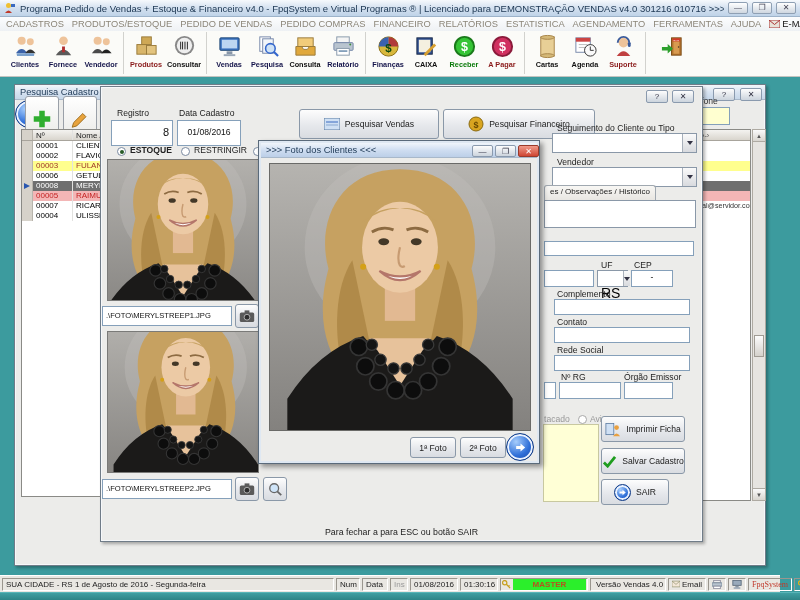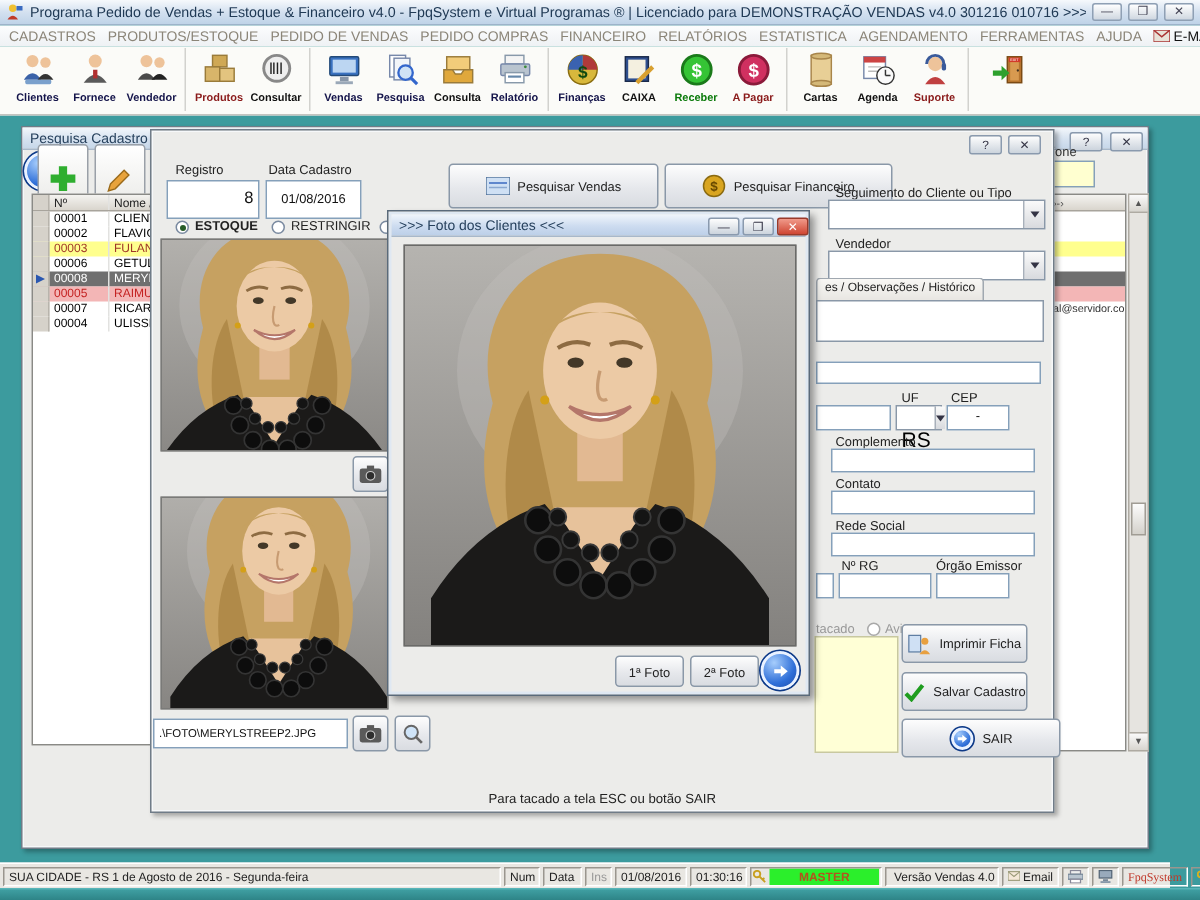".\FOTO\MERYLSTREEP1.JPG" div.field { html: none -> <div>.\FOTO\MERYLSTREEP1.JPG</div> }
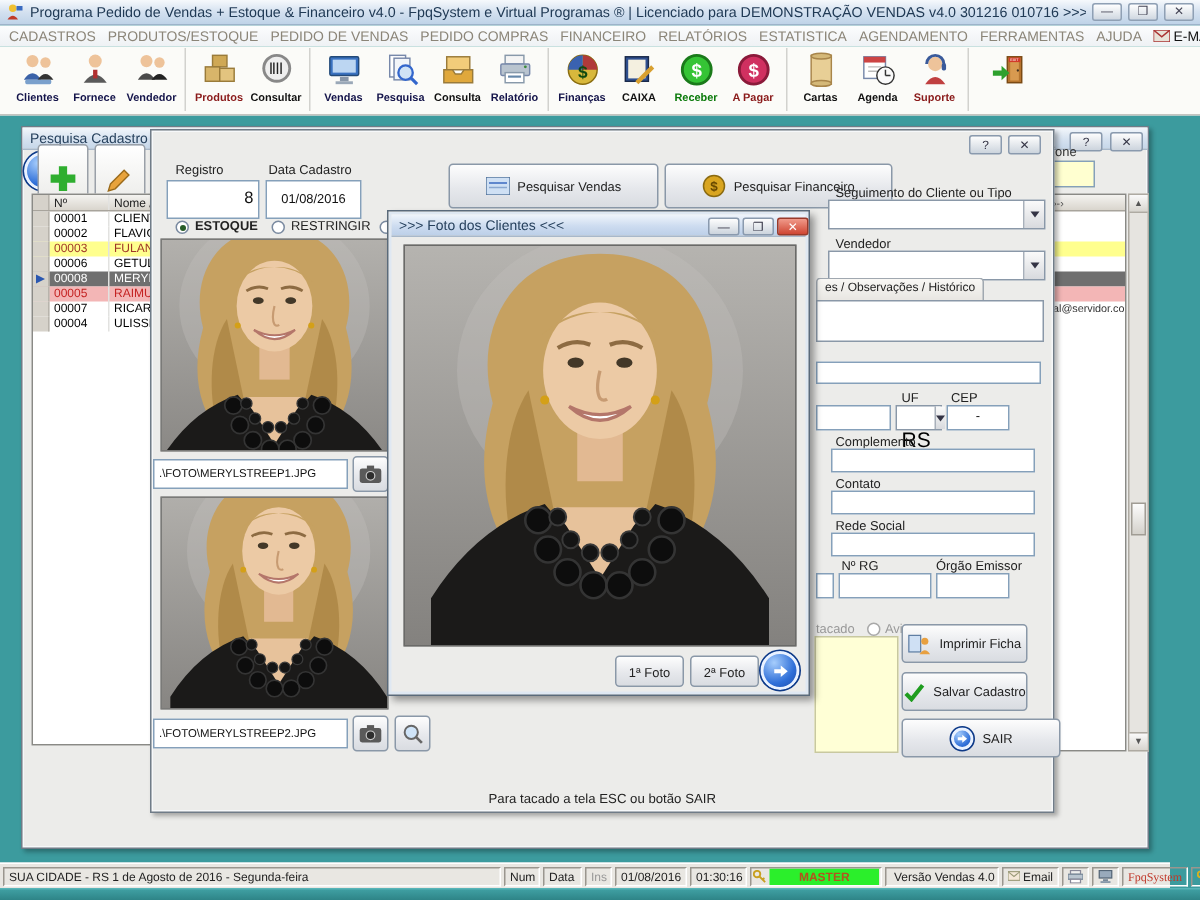"SAIR" div.btn { width: 106px -> 68px }
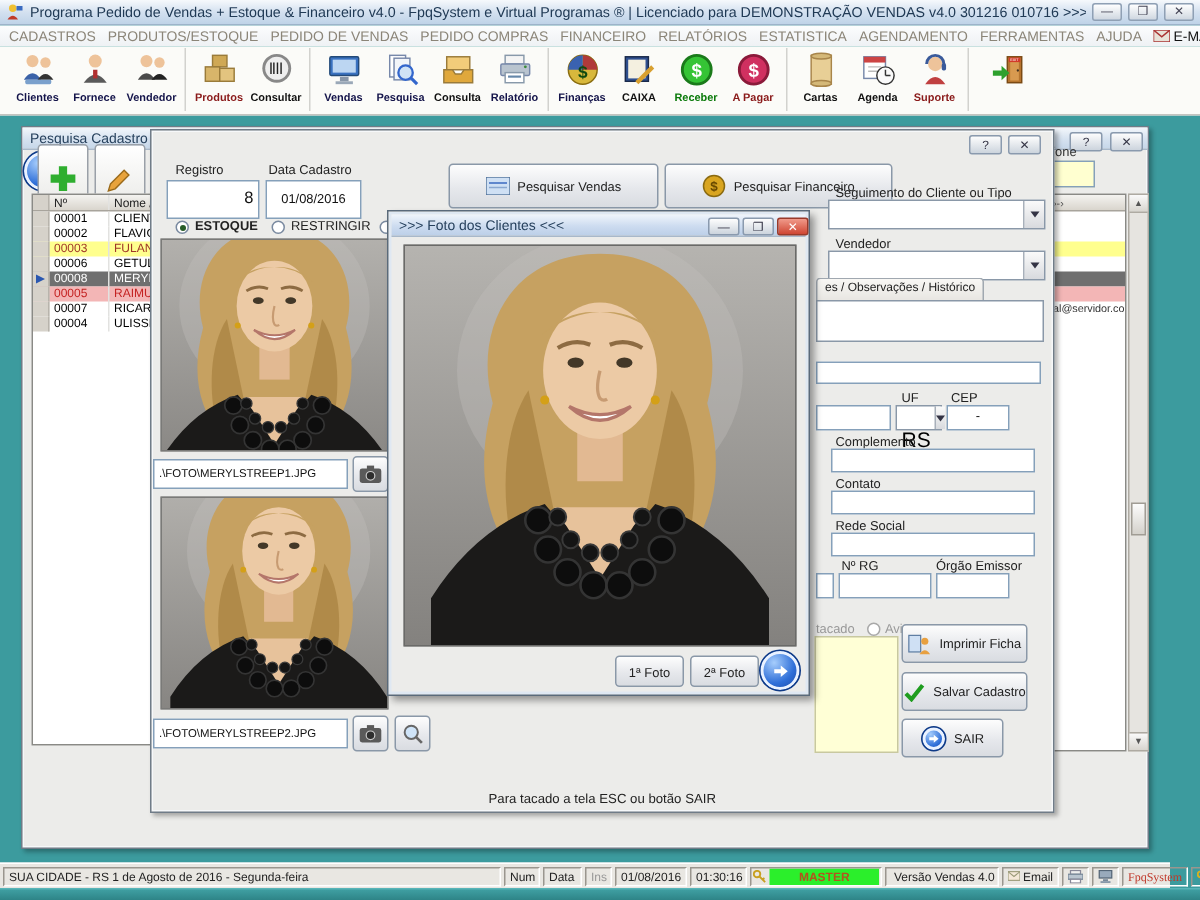"Para tacado a tela ESC" div.footerhint { text: tacado a tela -> fechar a para }
